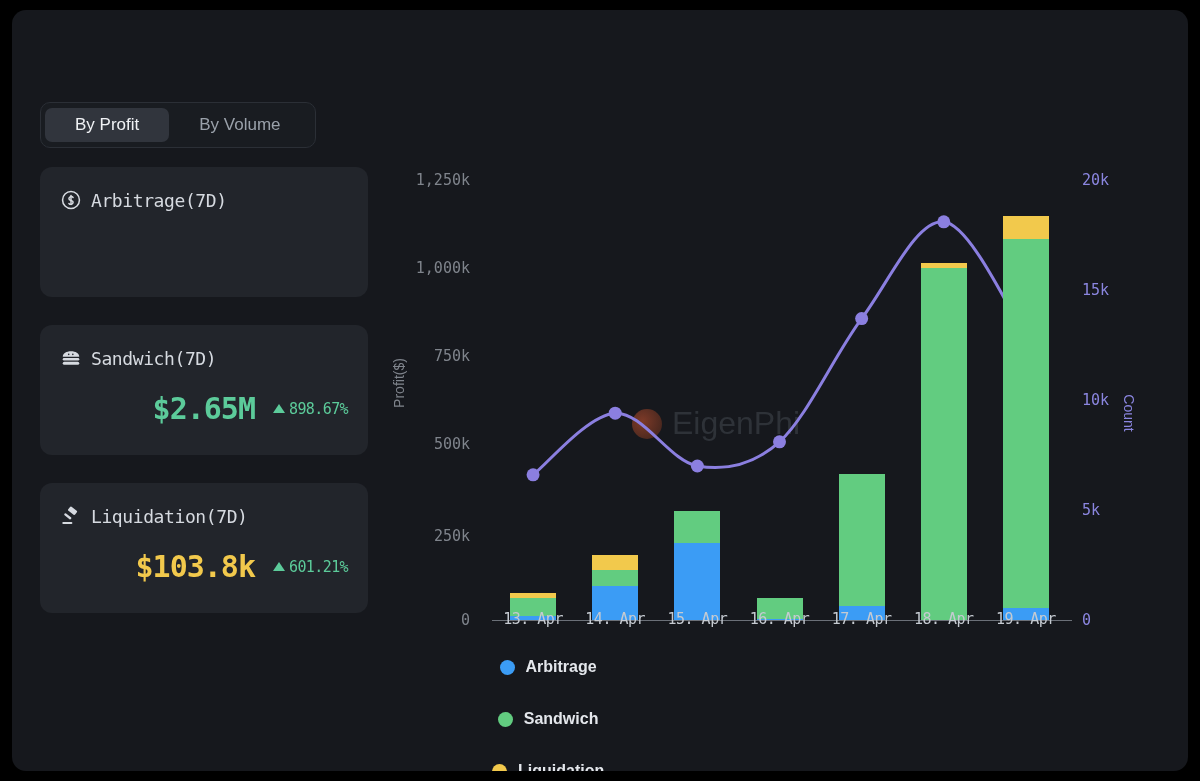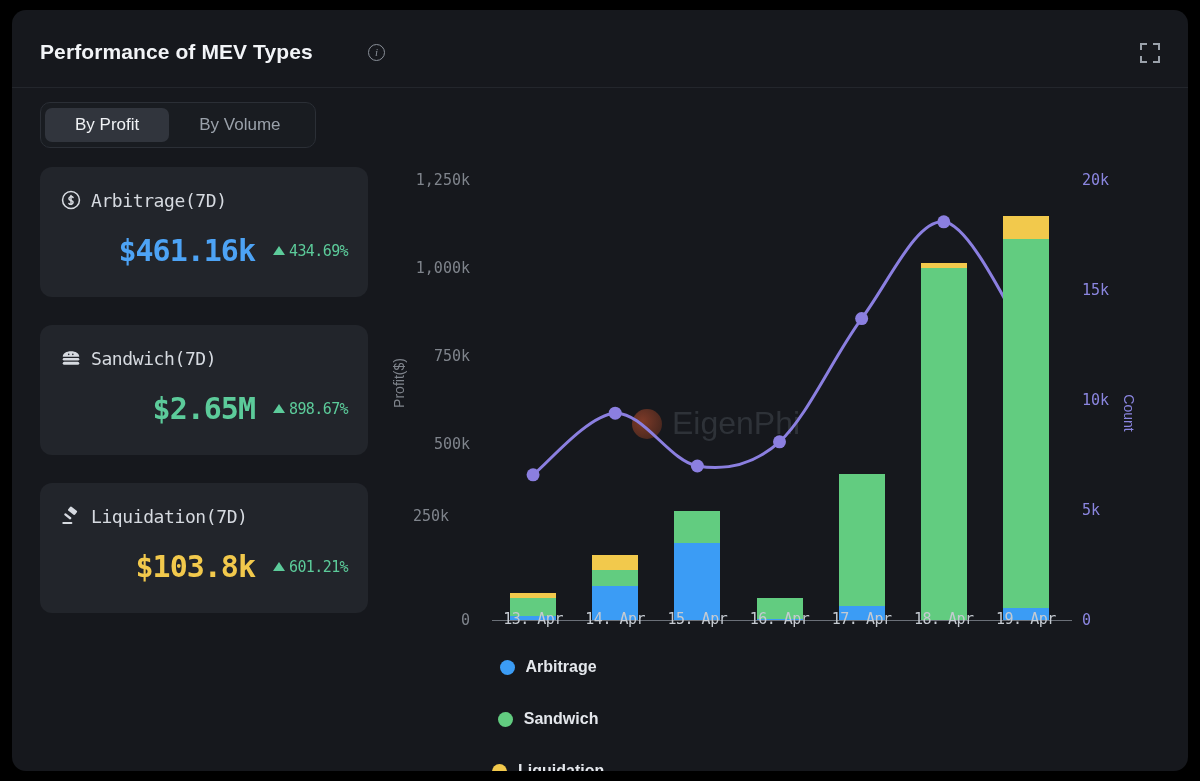"Performance of MEV Types" div.header { html: <div> <div>Performance of MEV Types</div> <div>i</div> <div> <span></span> <span></span> <span></span> <span></span> </div> </div> -> none }
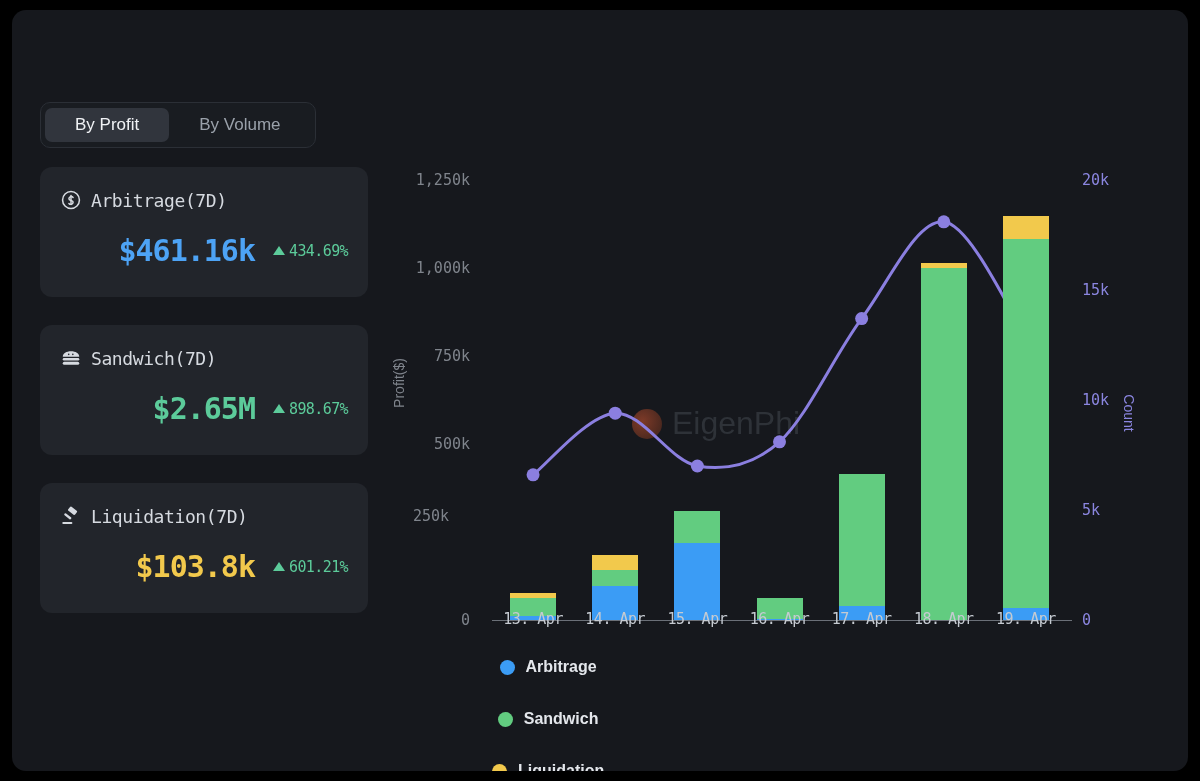"$461.16k" div.stat-row { html: <div> <span>$461.16k</span> <span> <span></span> <span>434.69%</span> </span> </div> -> none }
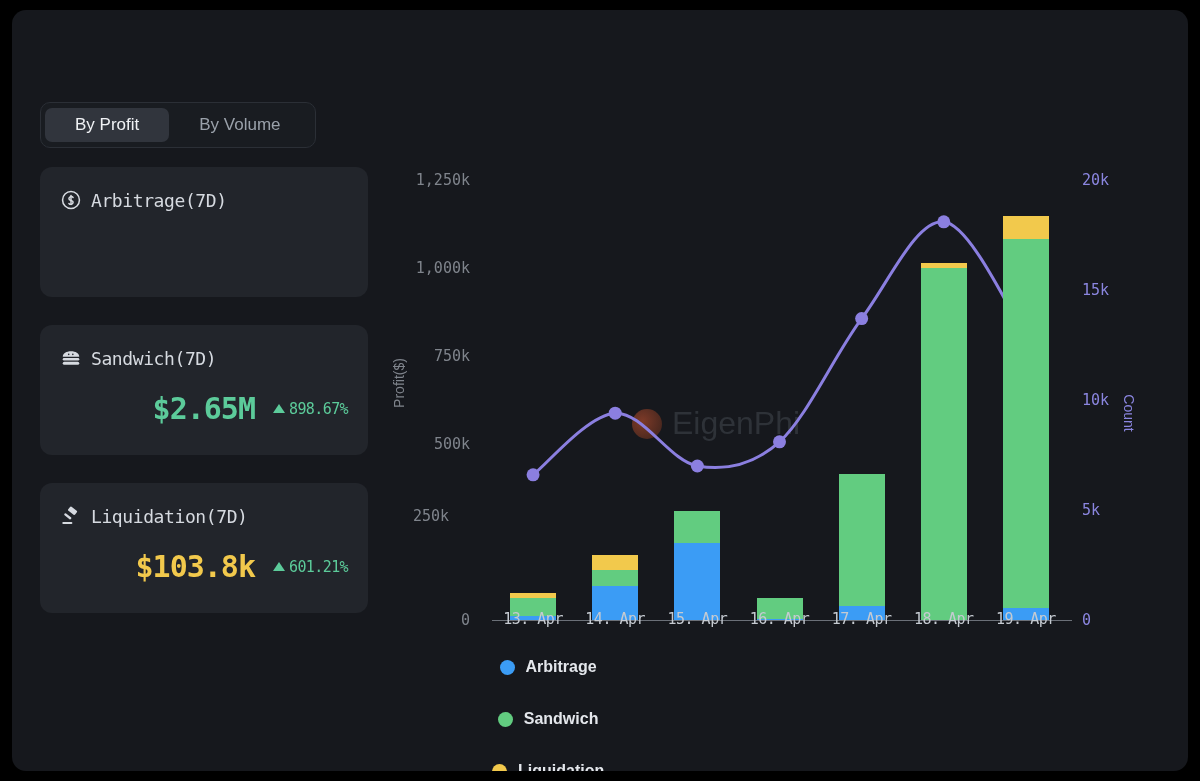"250k" div.ytick { text-align: center -> none; top: 356px -> 376px }
